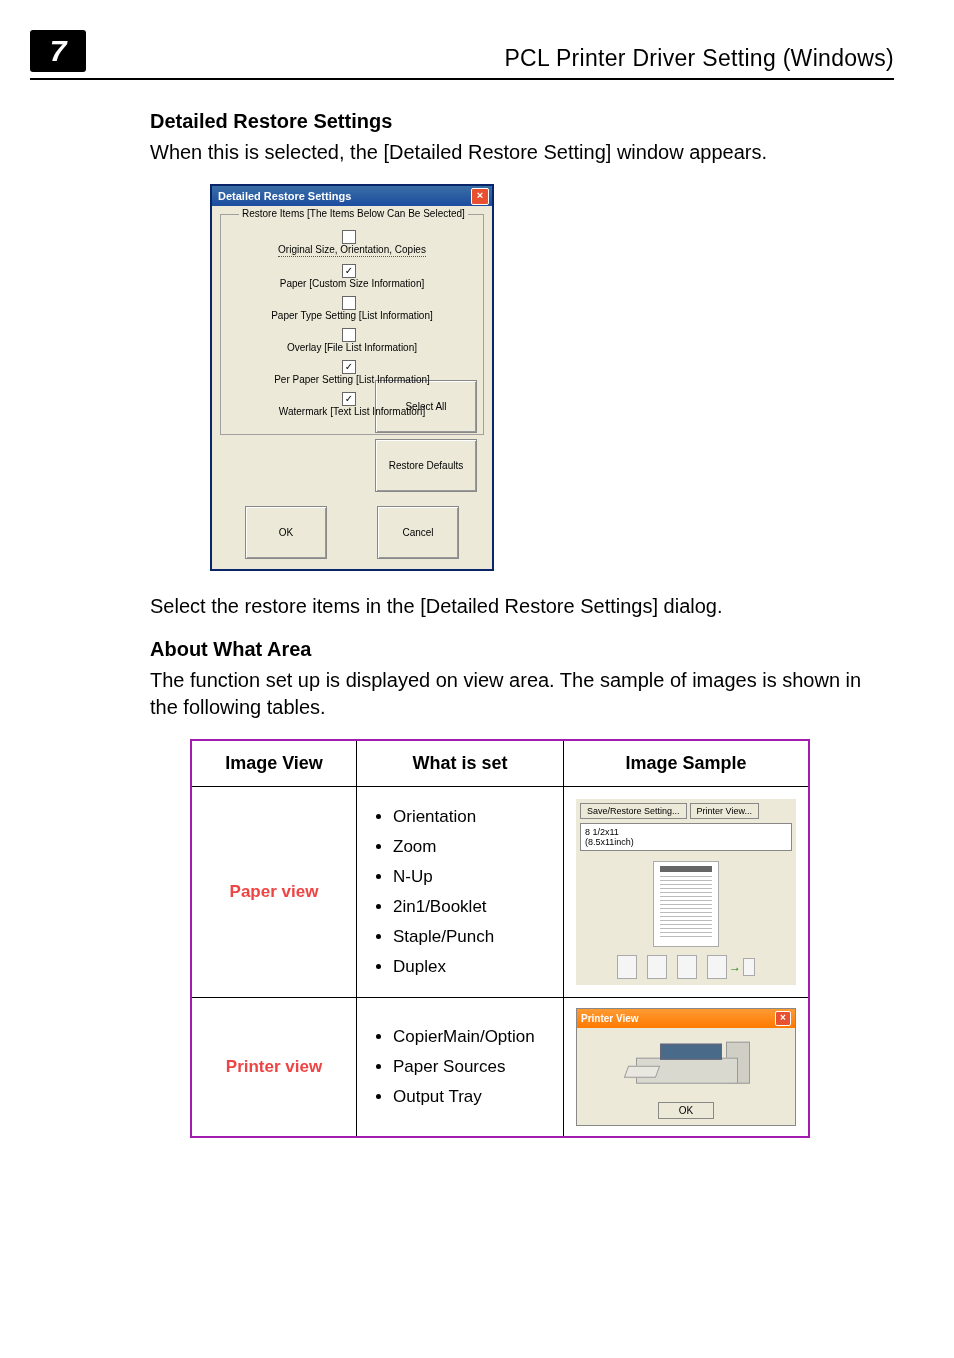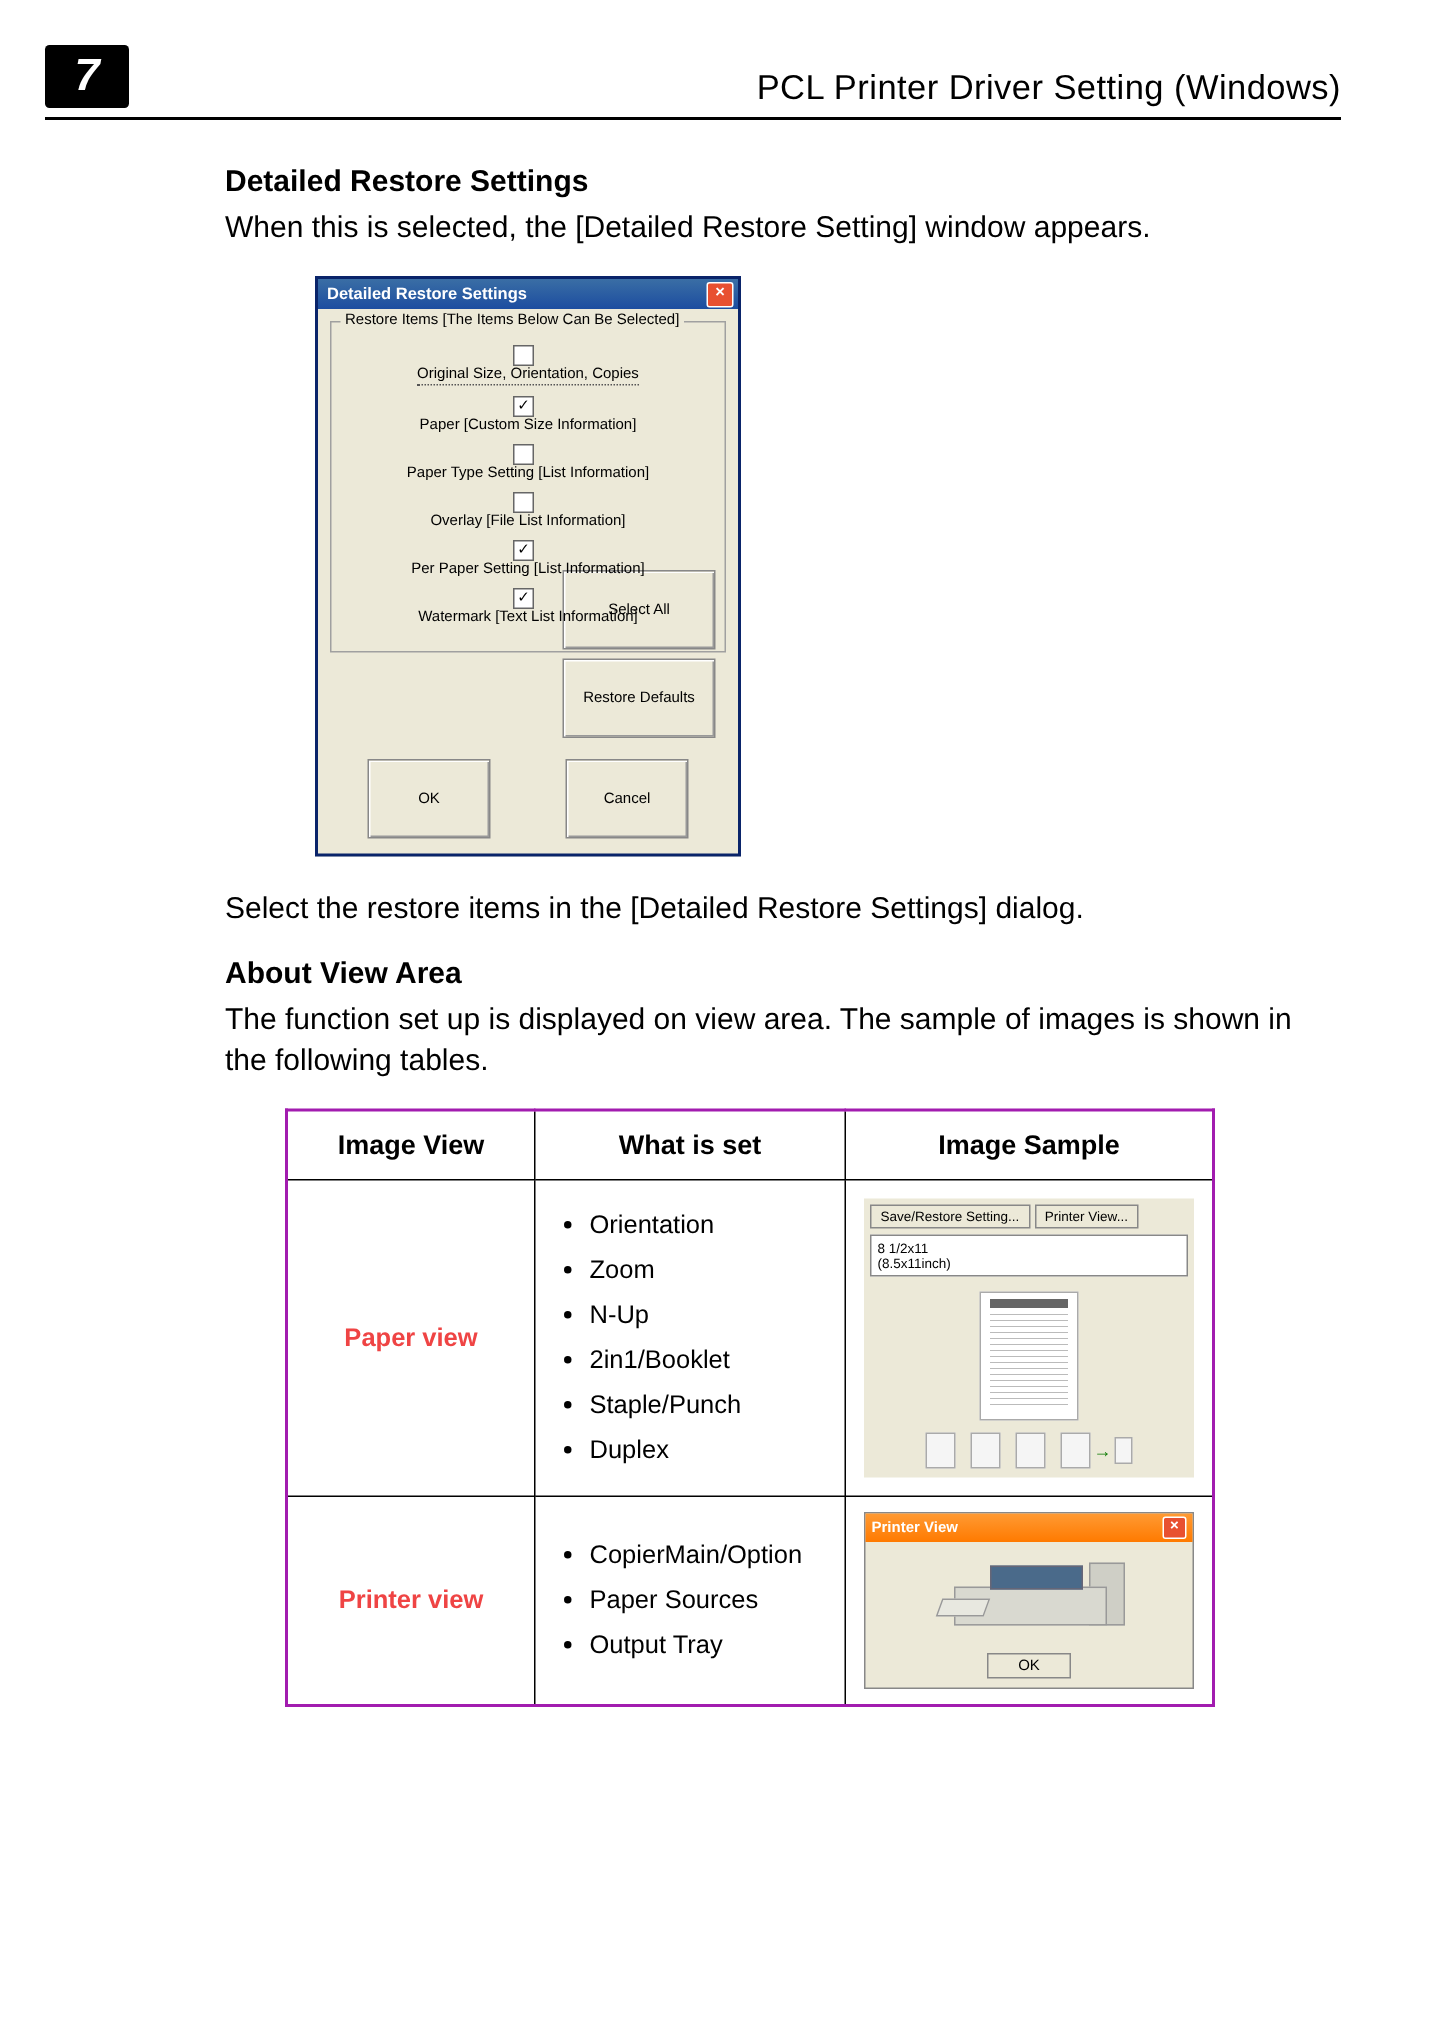"Restore Items [The Items Below" .fieldset .legend { left: 6px -> 18px }
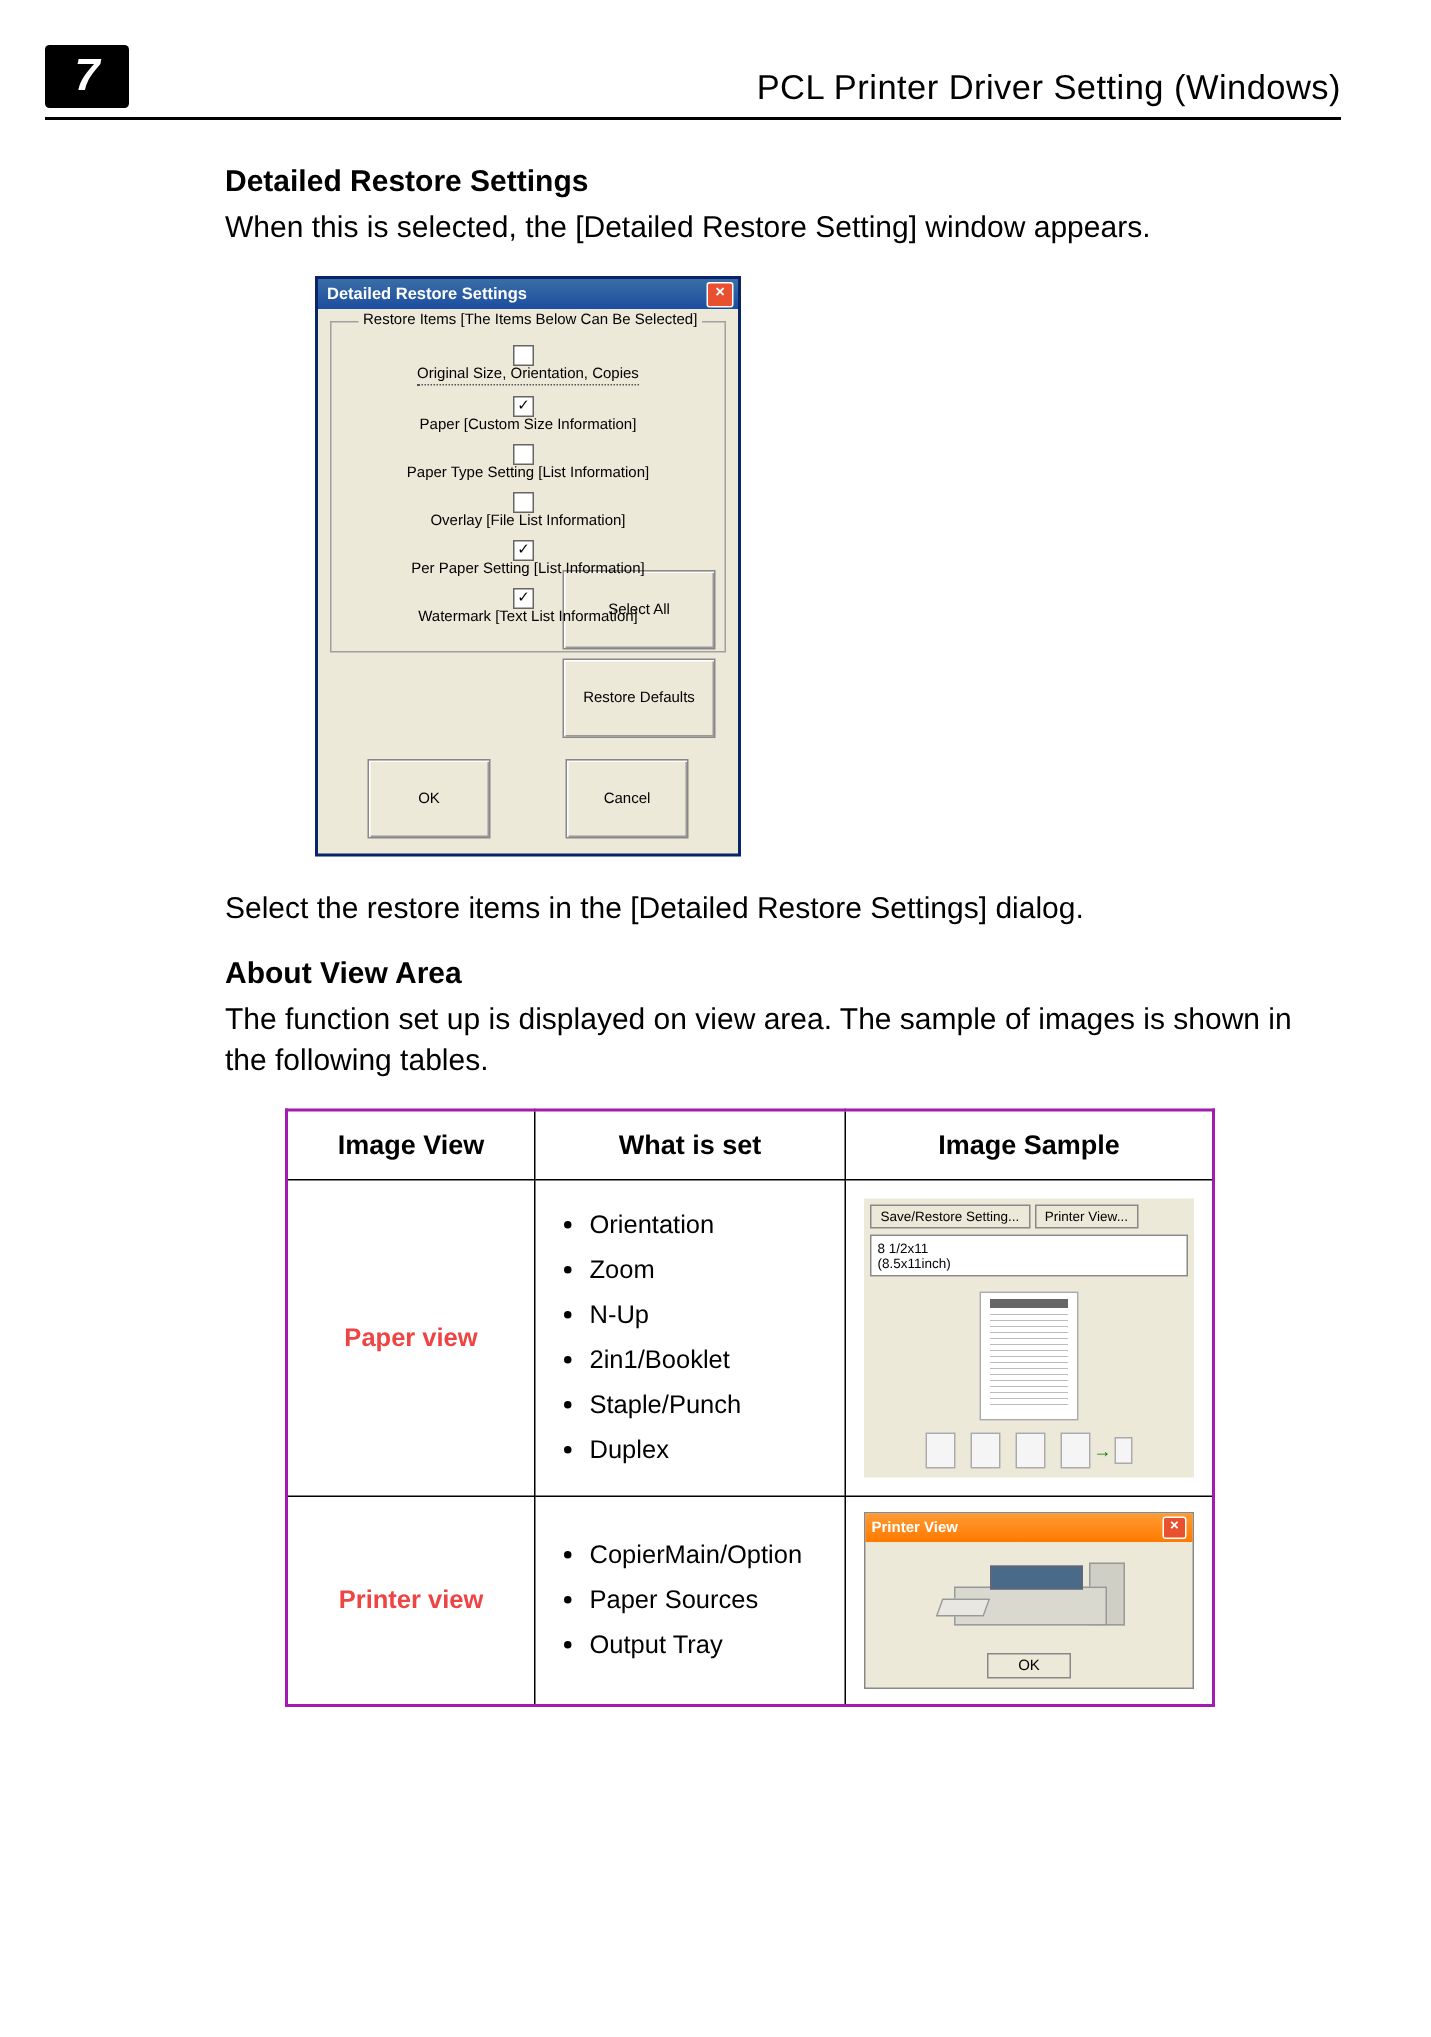"About View Area" p.h2 { text: View -> What }
